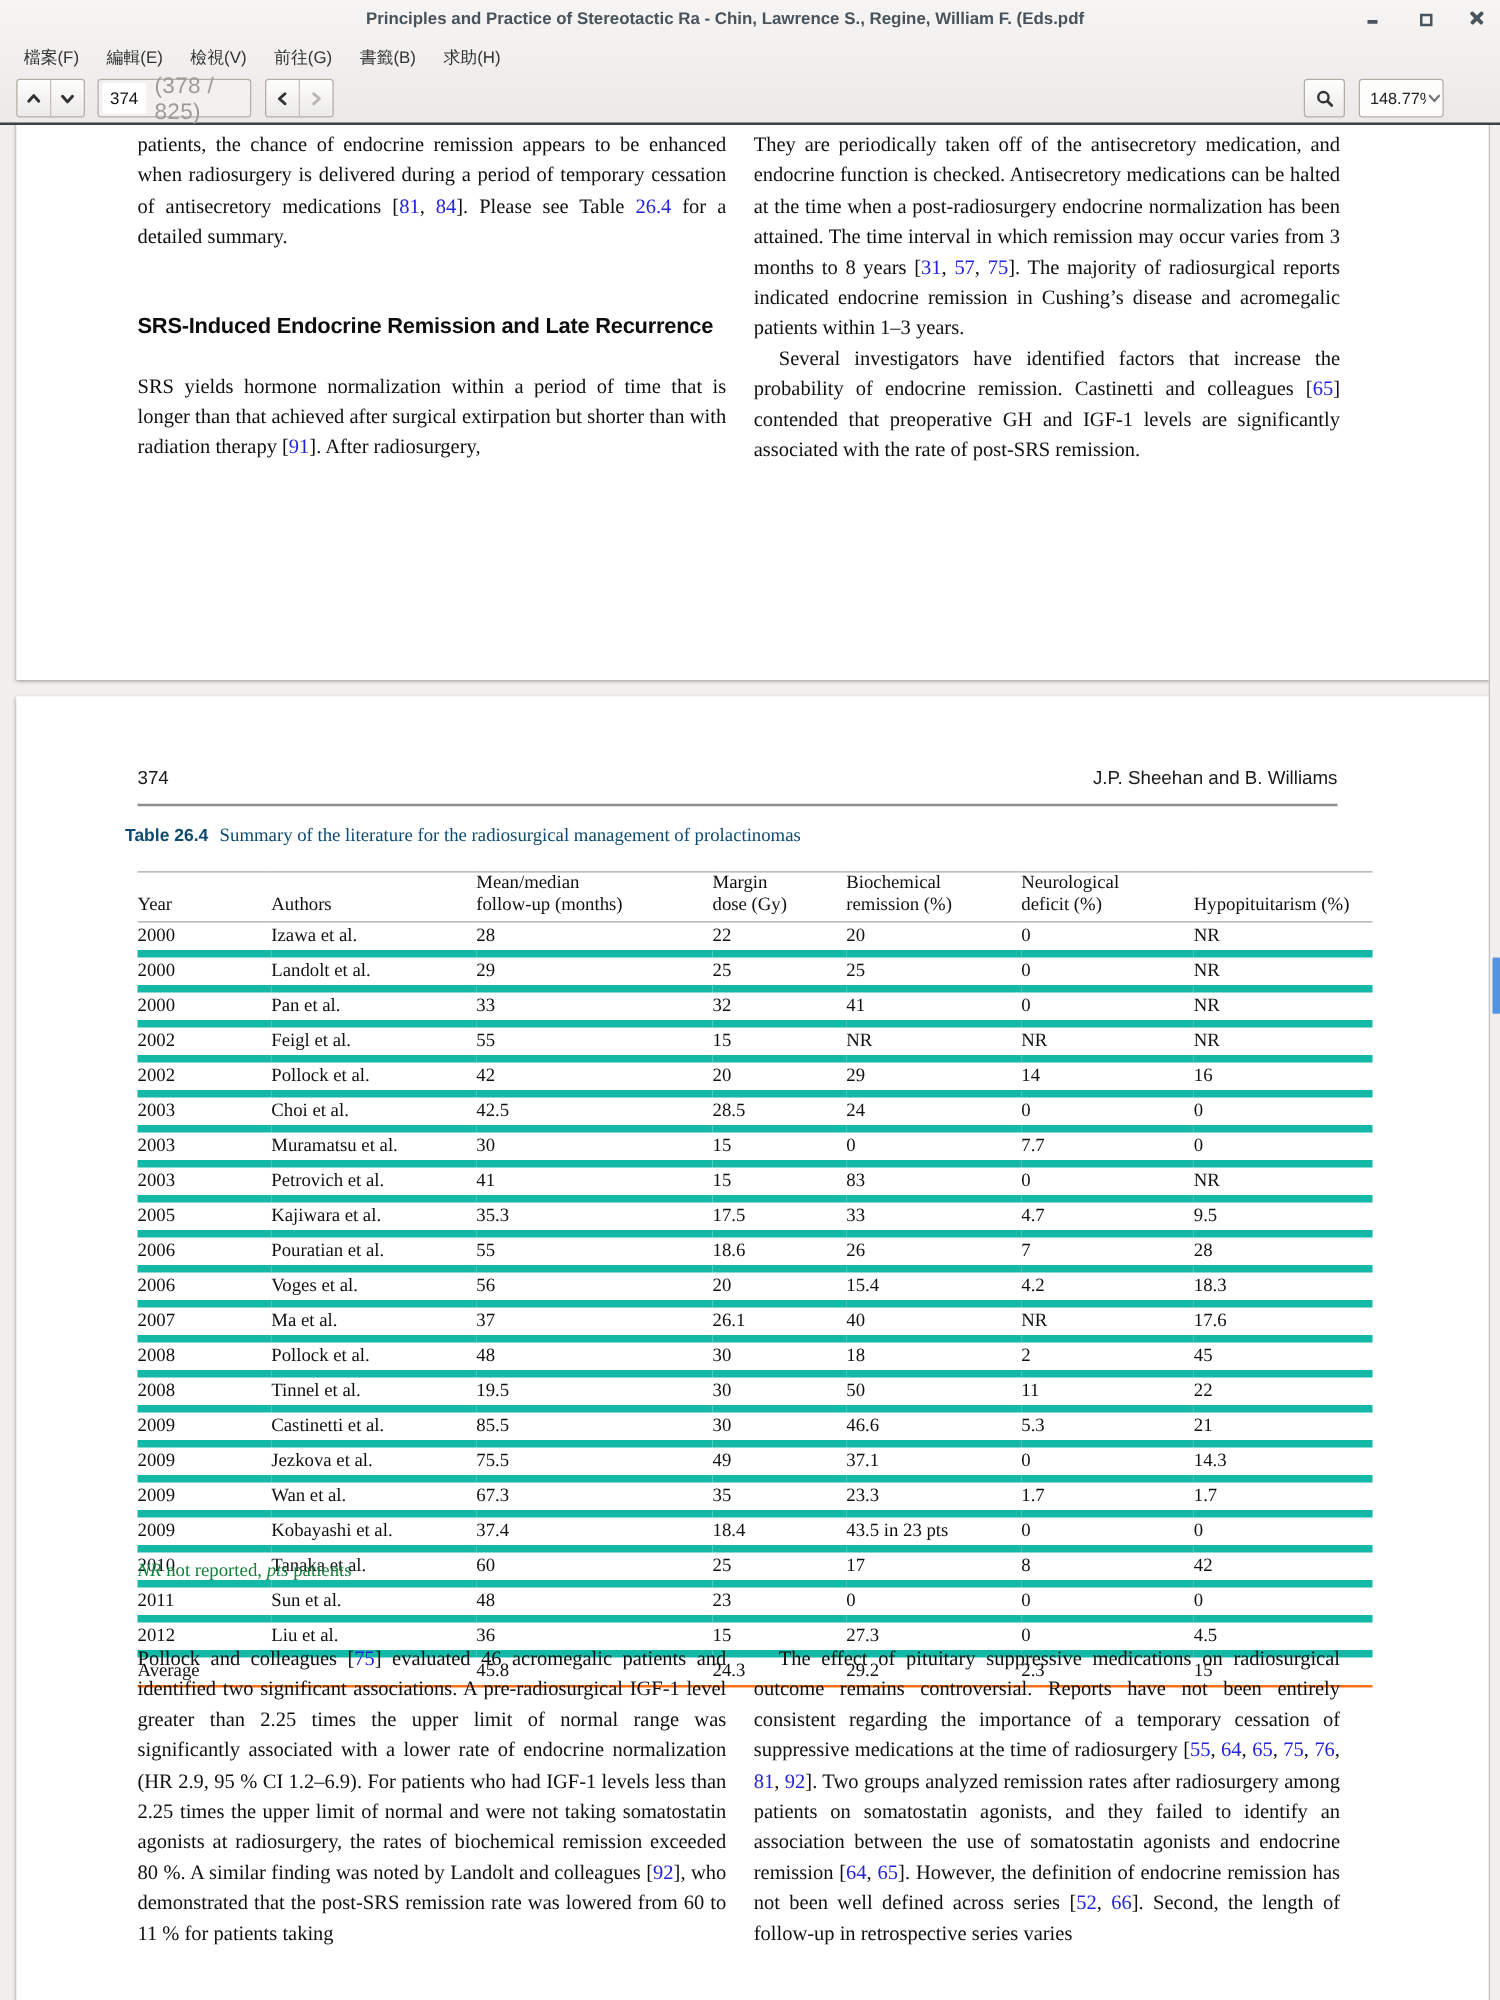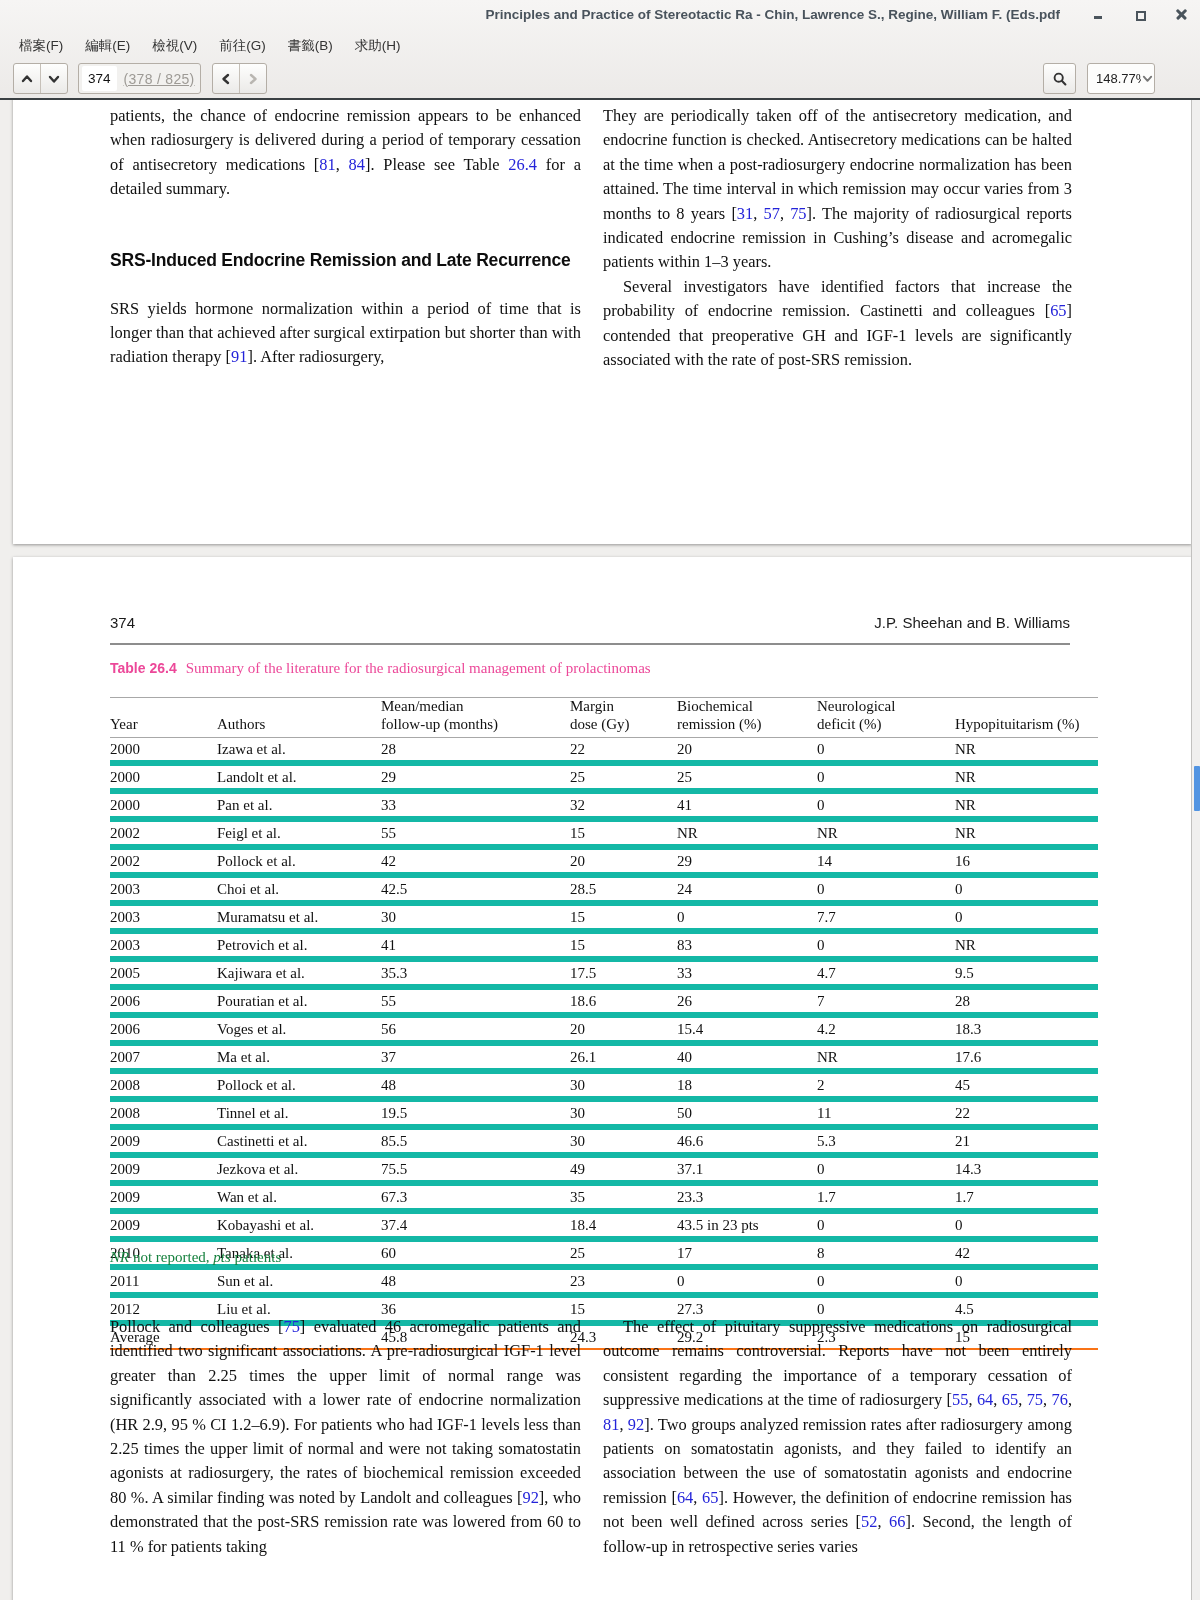"Principles and Practice of Stereotactic" .title { text-align: right -> center }
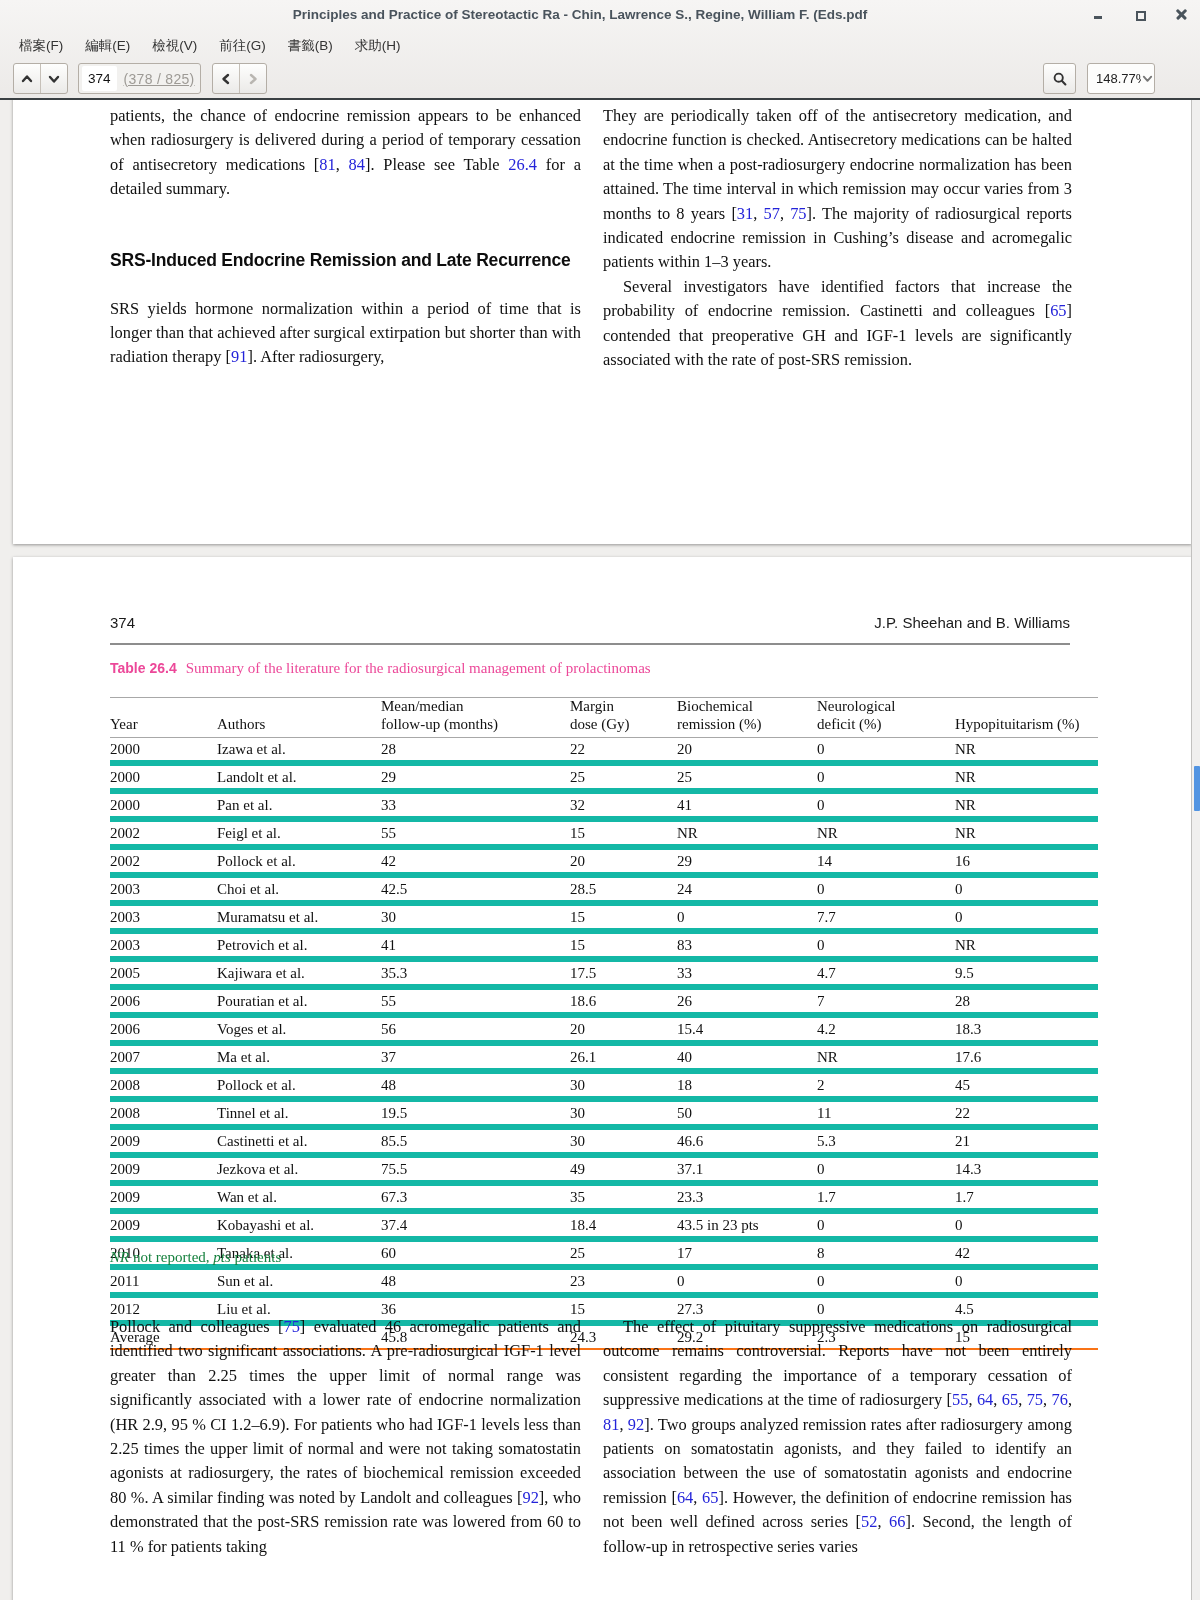"(378 / 825)" .page-total { font-size: 14px -> 18px; text-decoration: underline -> none }
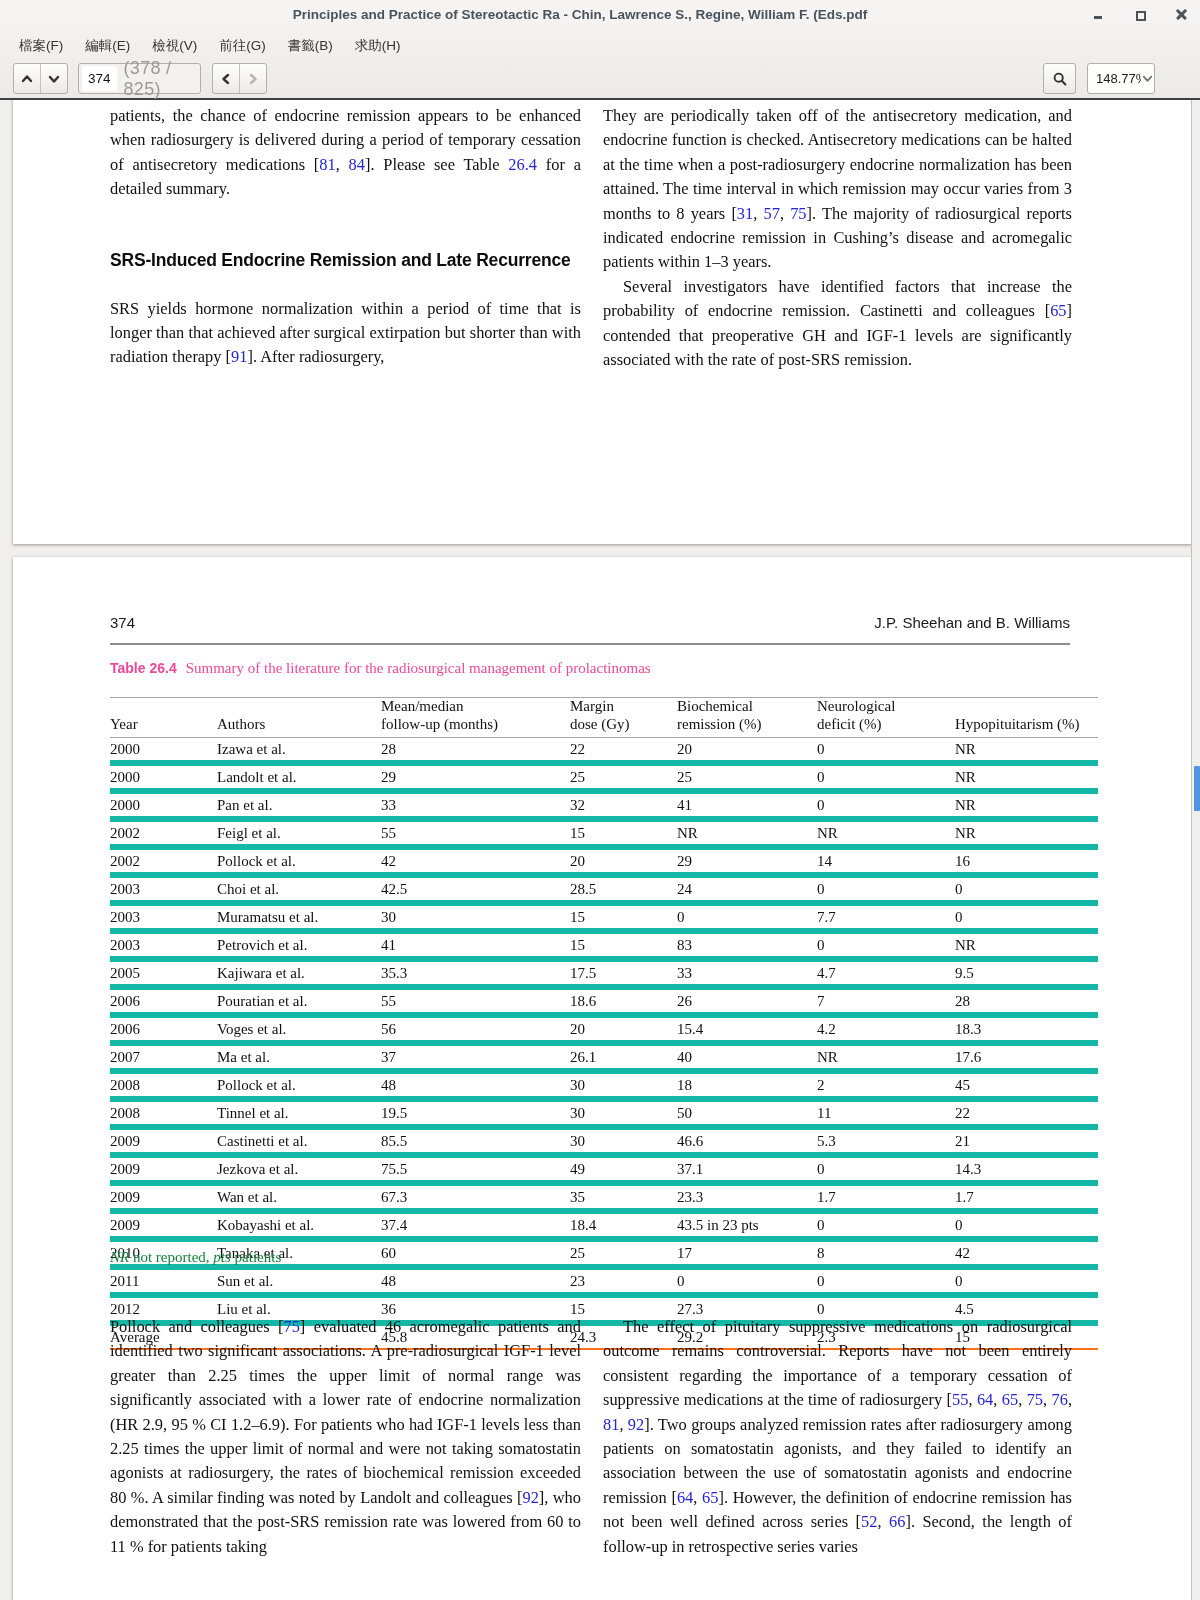"Table 26.4 Summary of the" .tcaption { color: #ec4899 -> #0c4a6e; left: 97px -> 87px }
